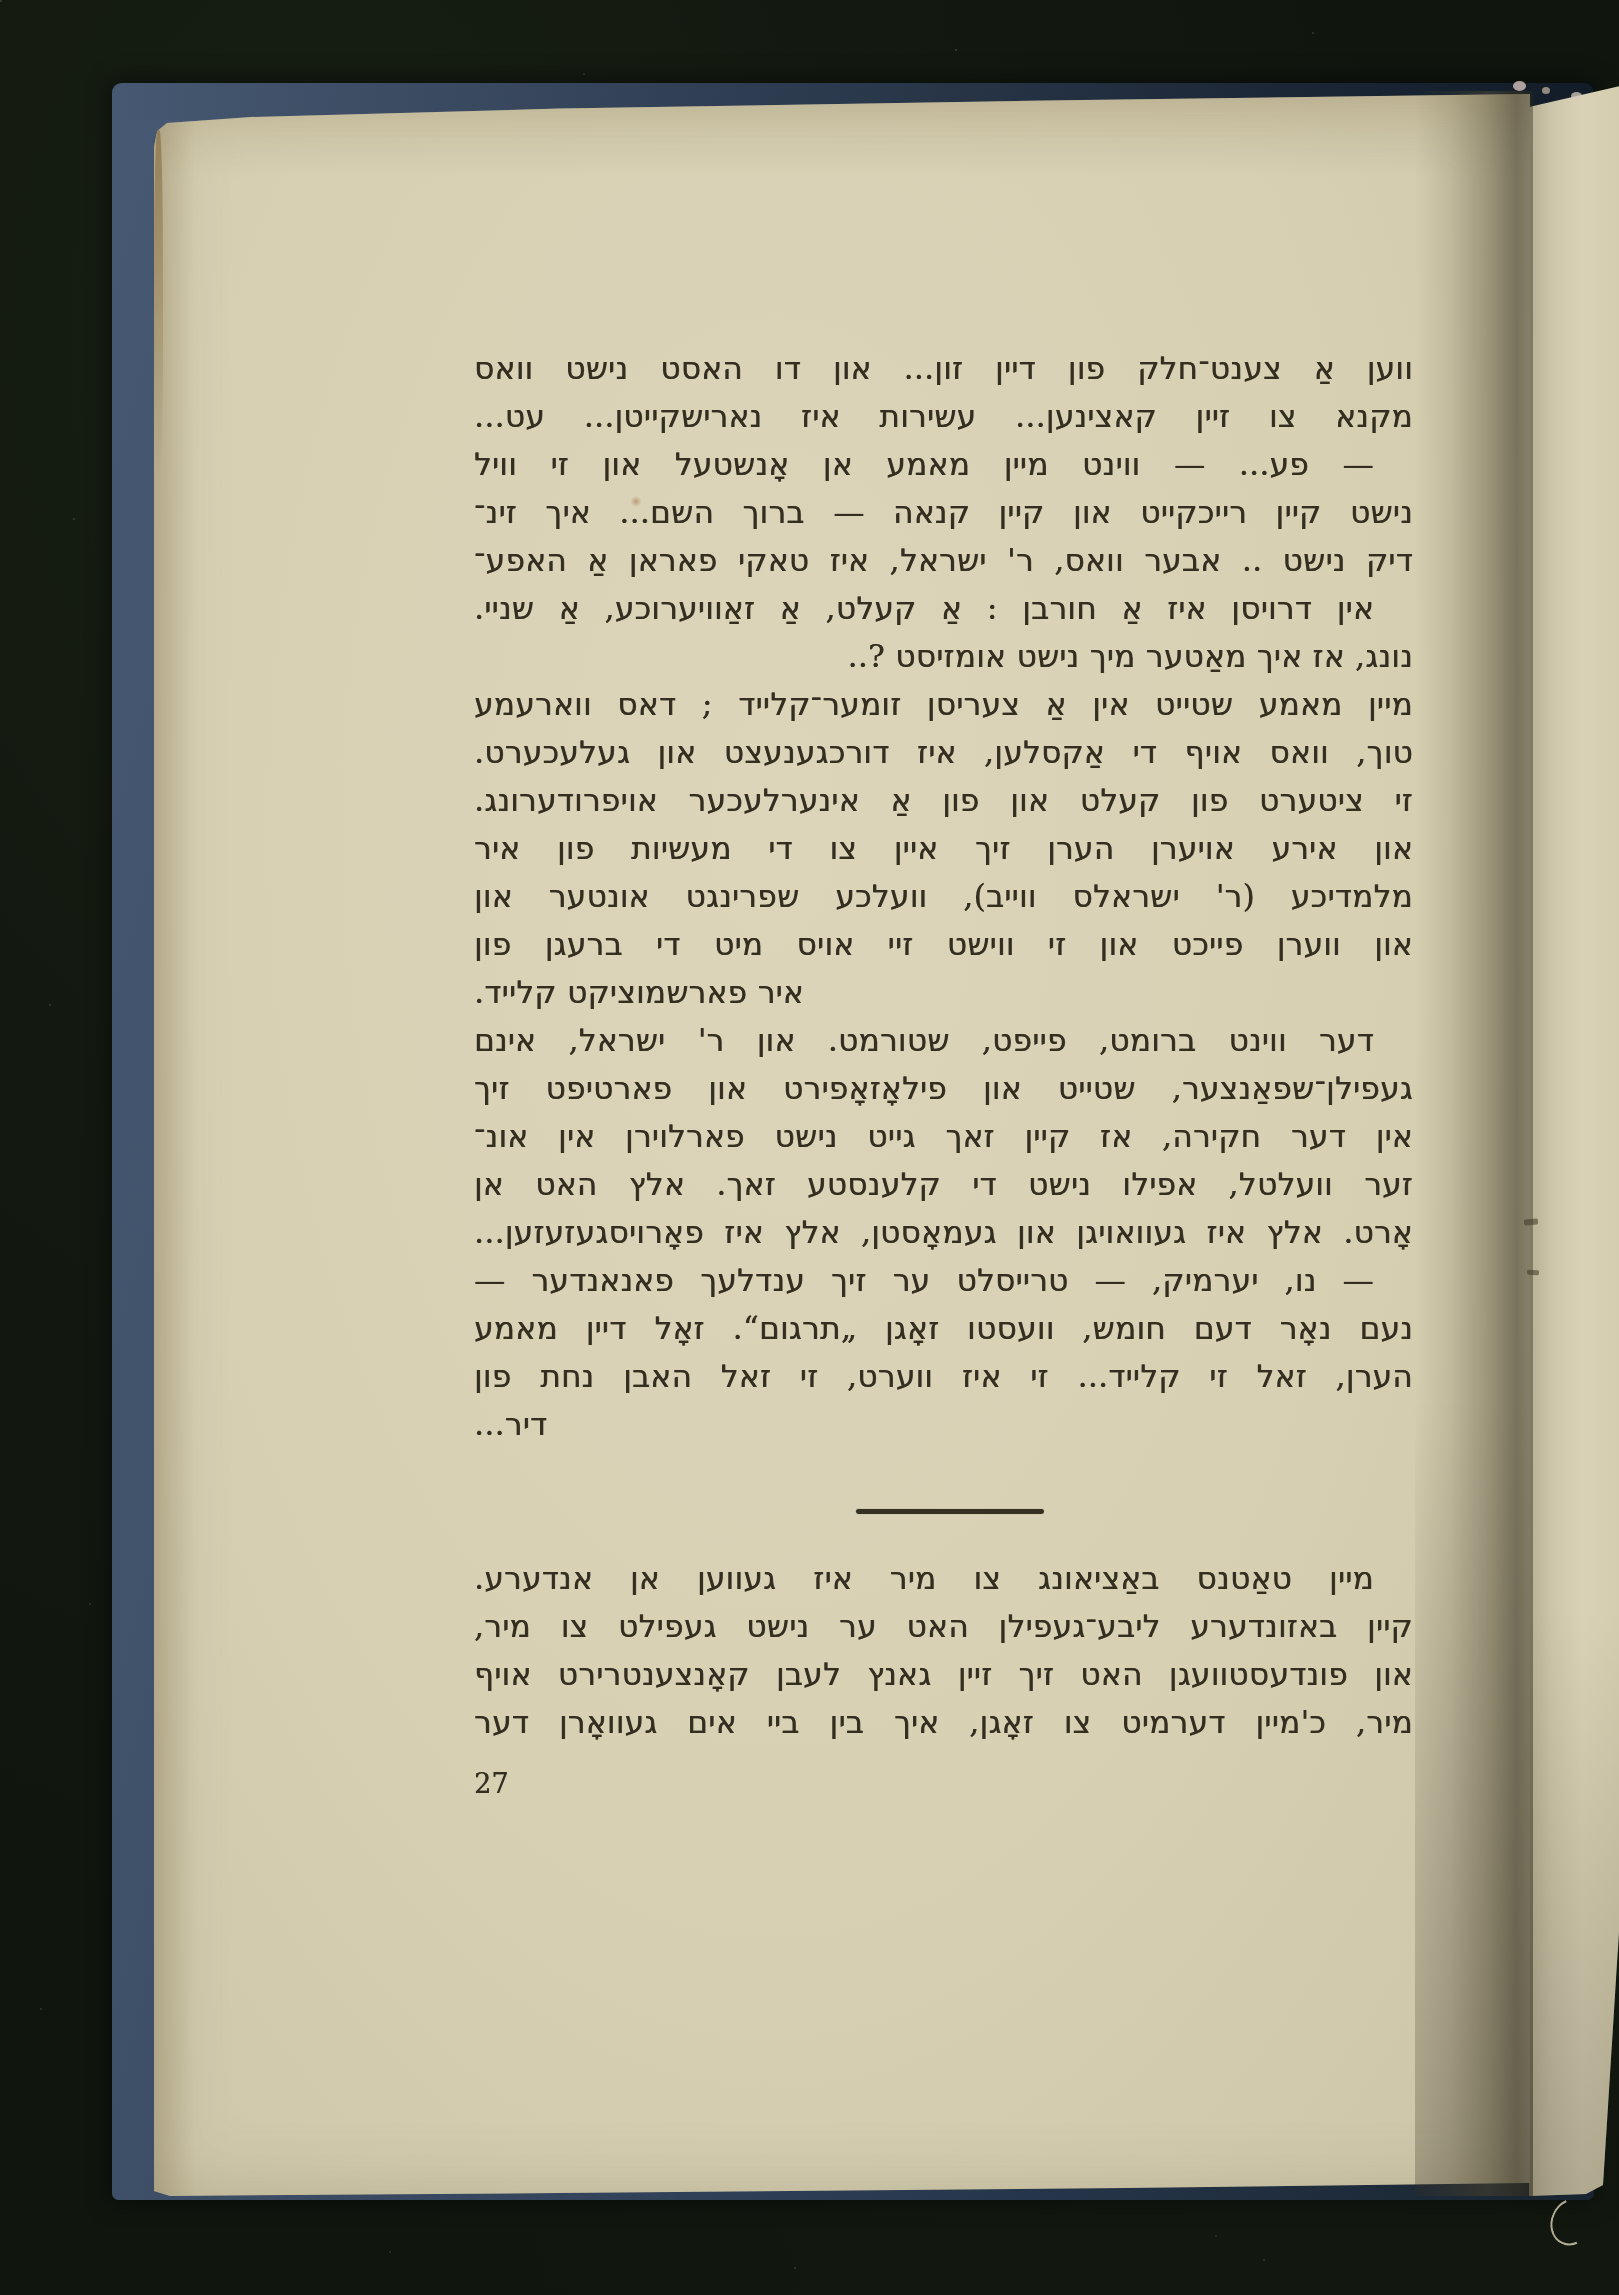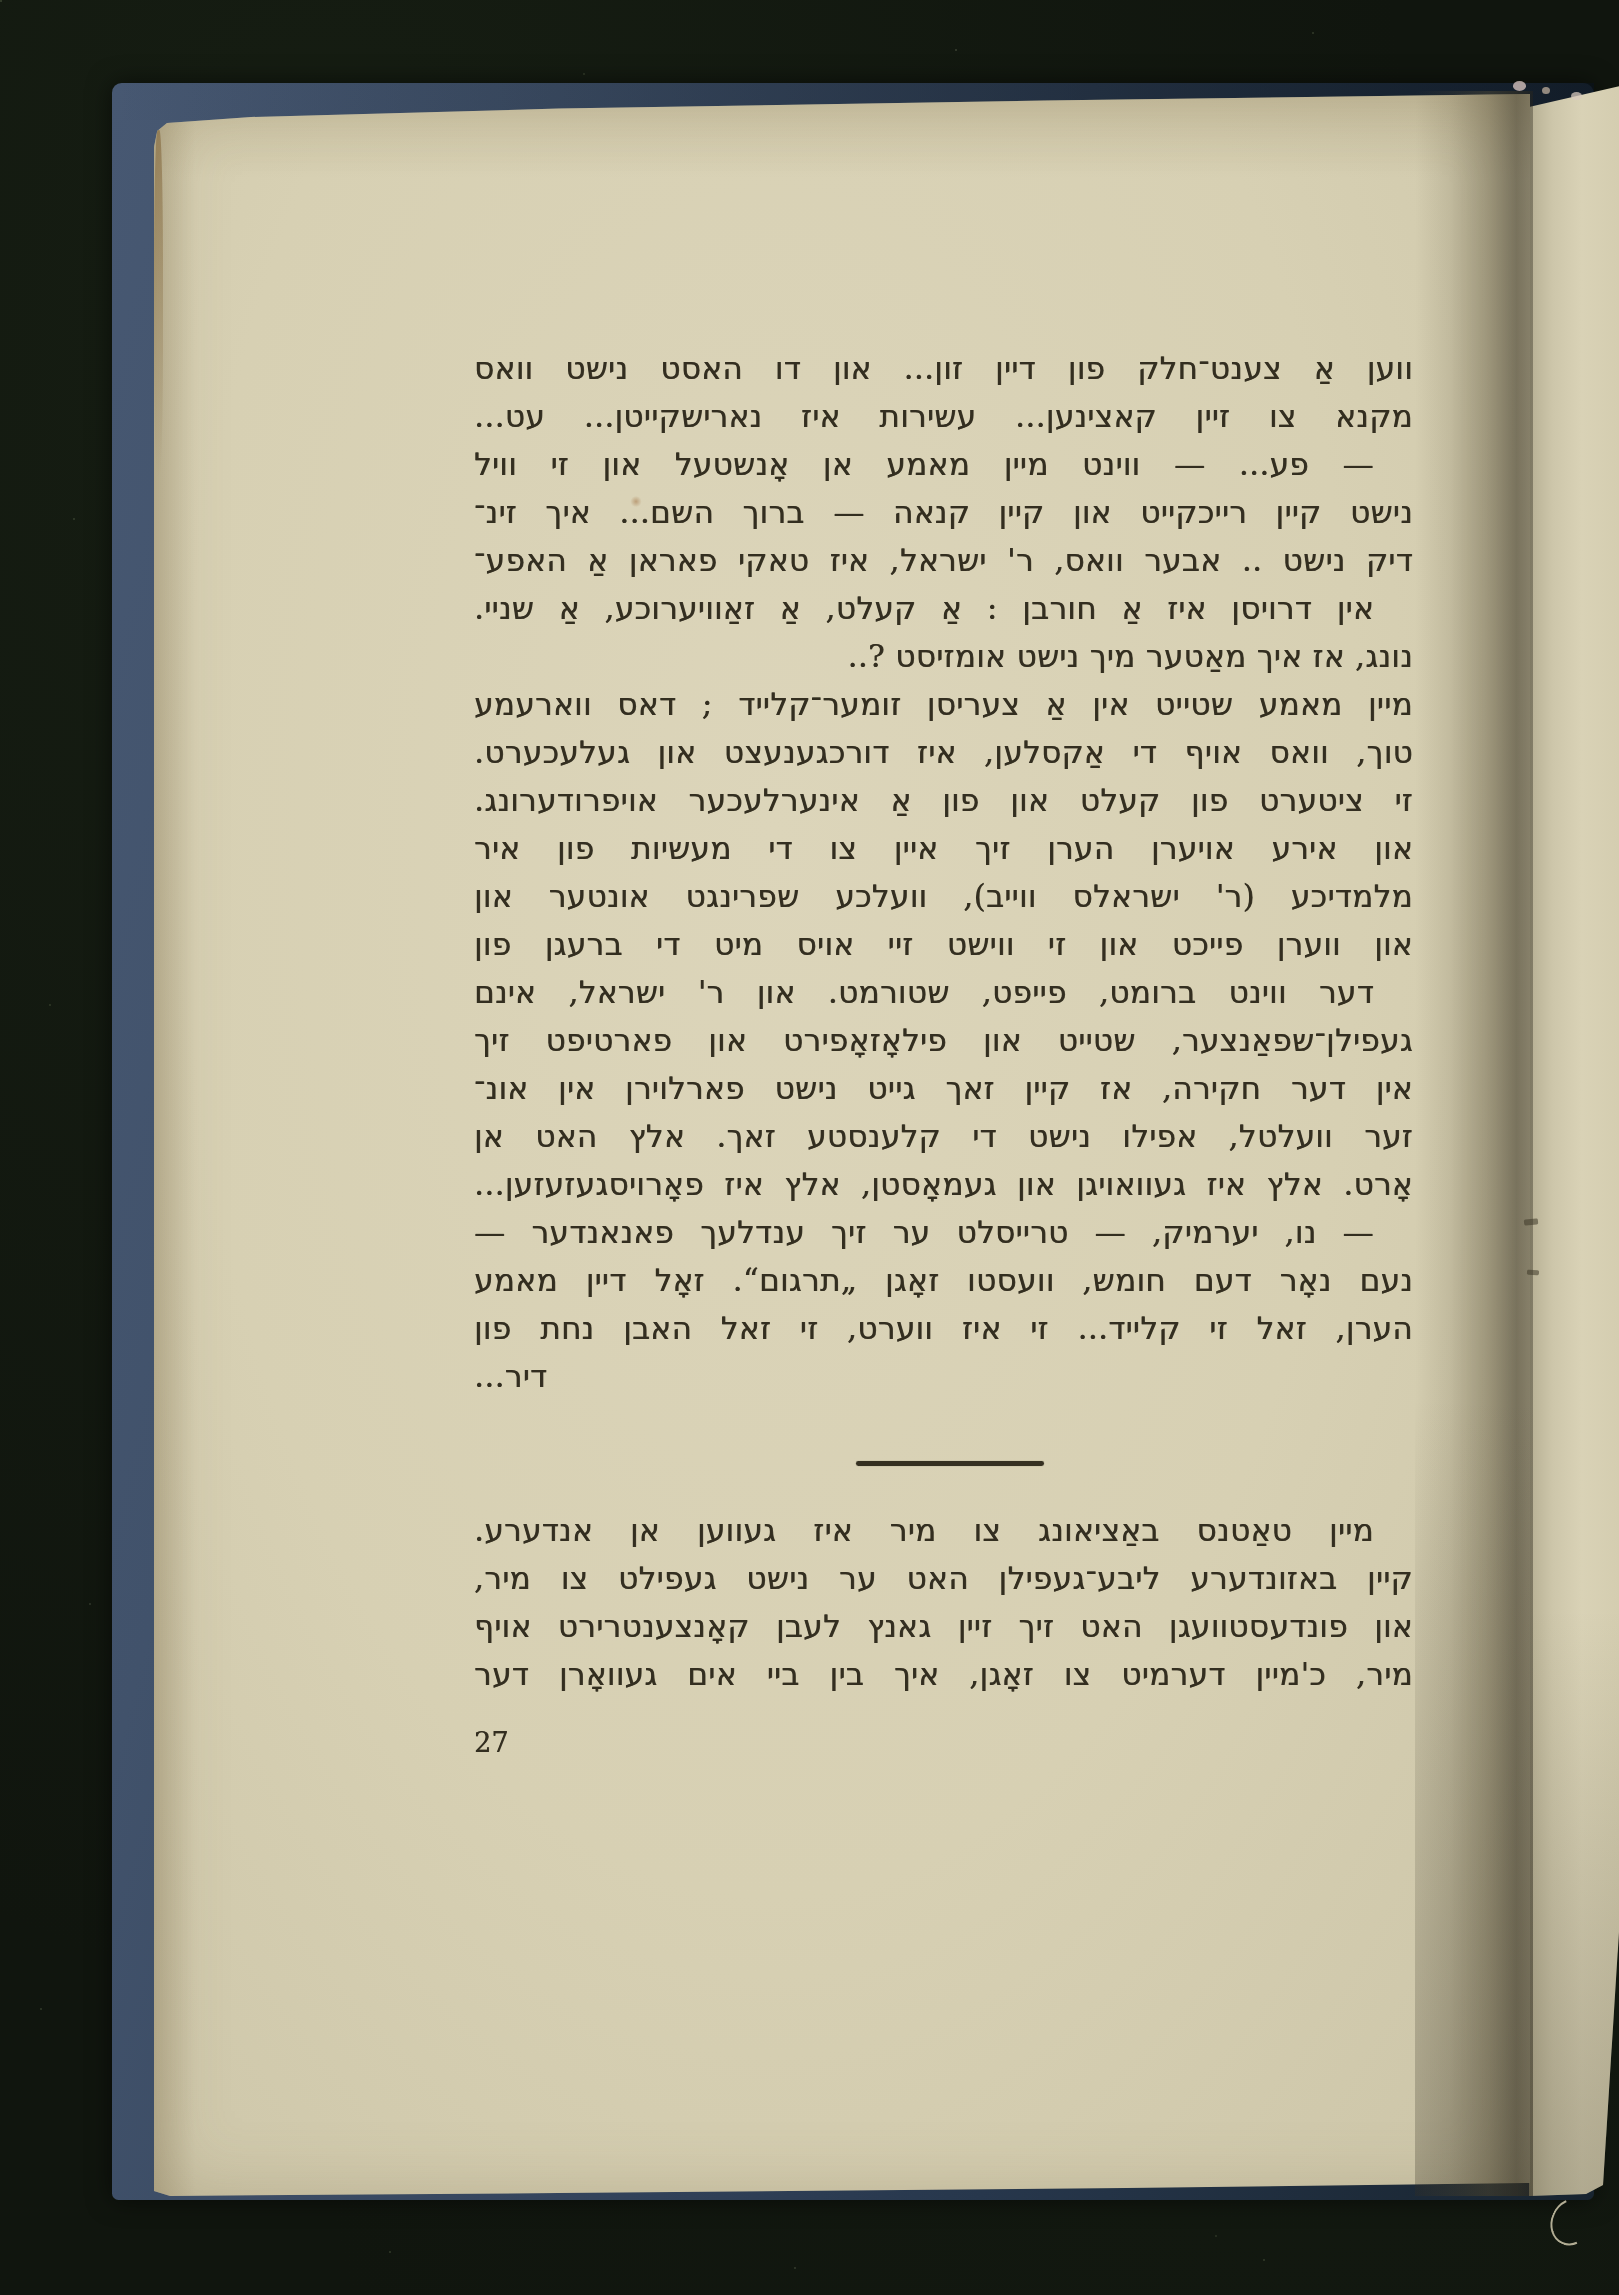"איר פארשמוציקט קלייד." div.line { html: none -> <div>איר פארשמוציקט קלייד.</div> }
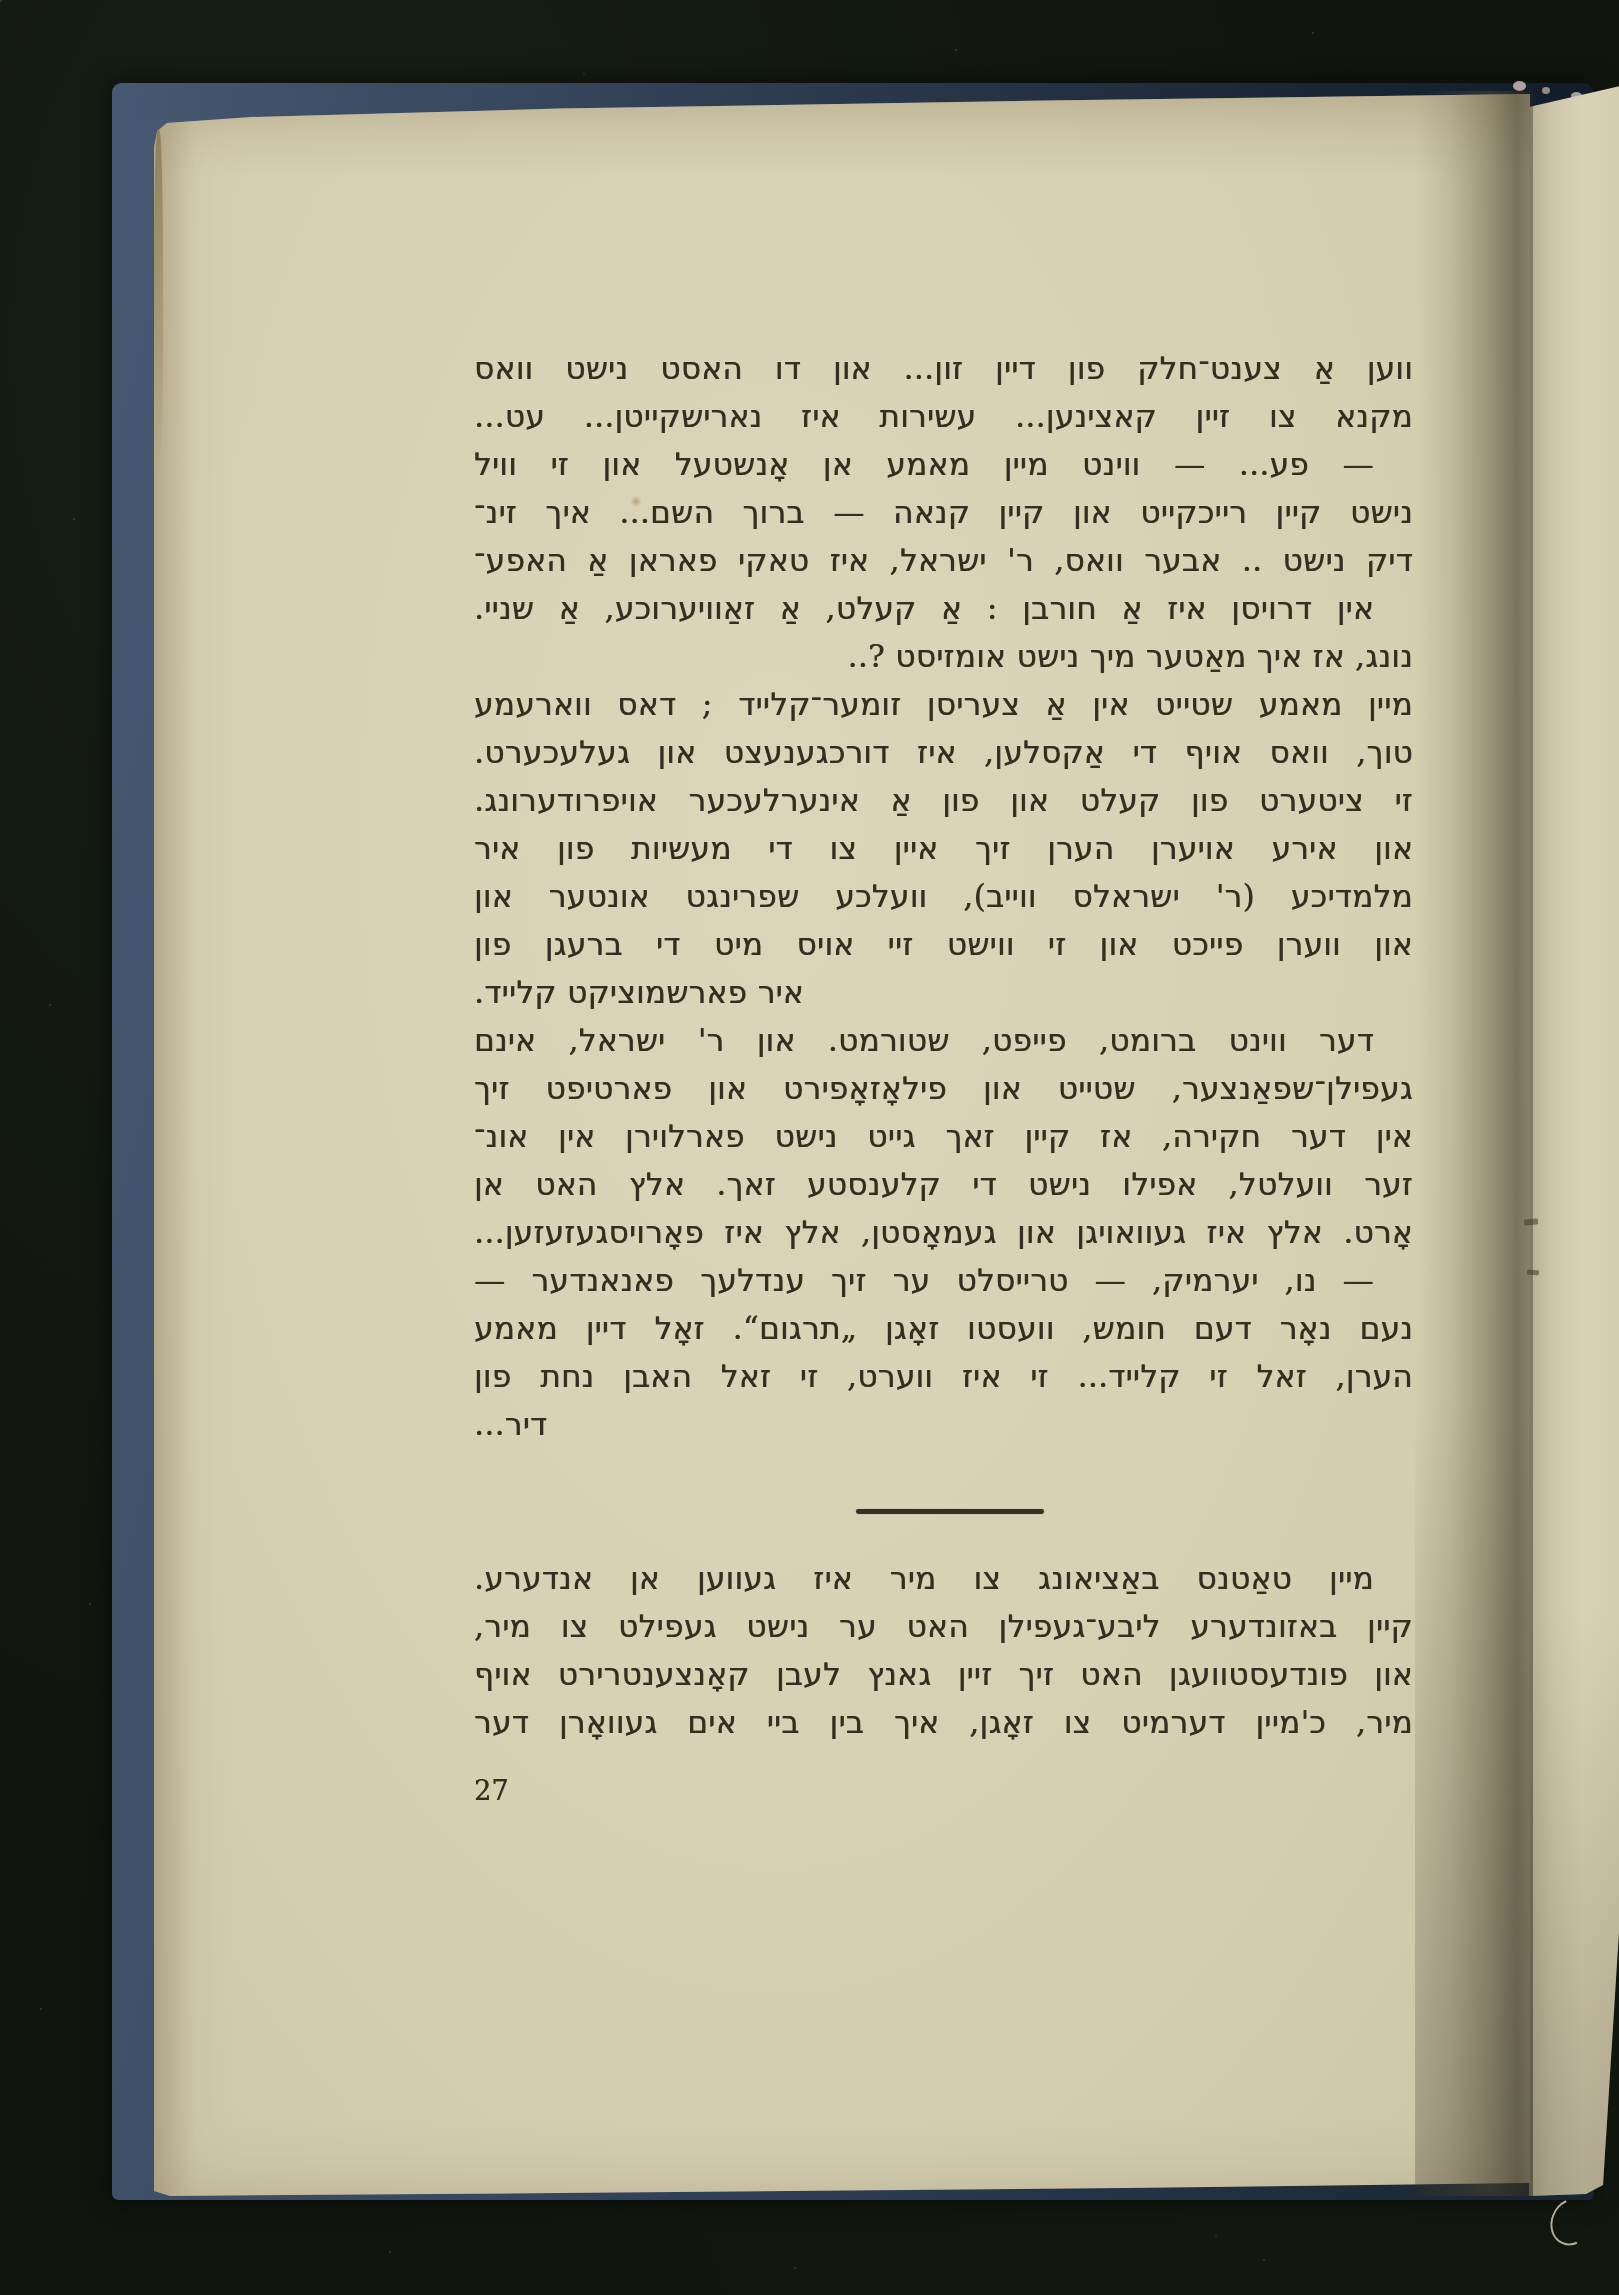"27" .pagenum { margin-top: 28px -> 21px }
